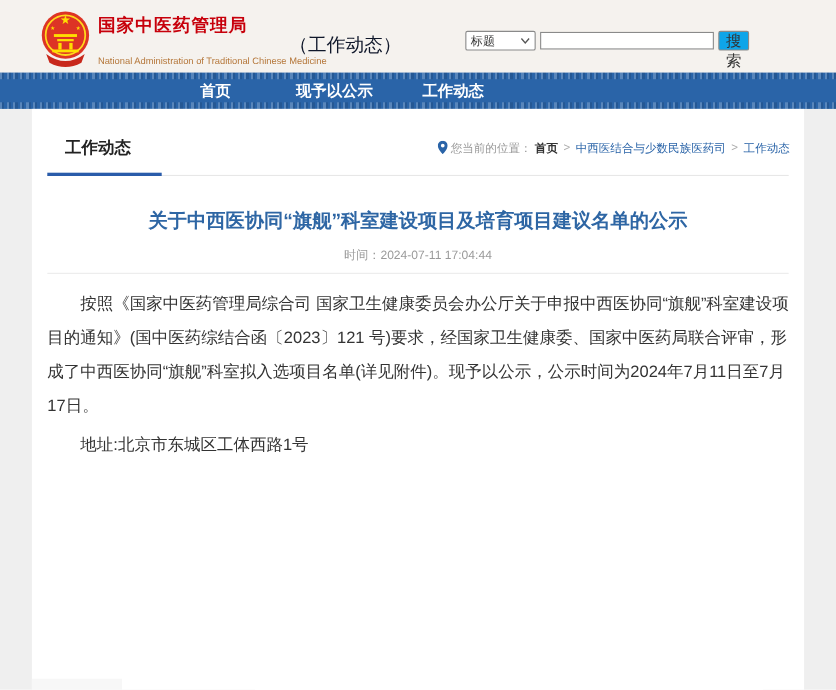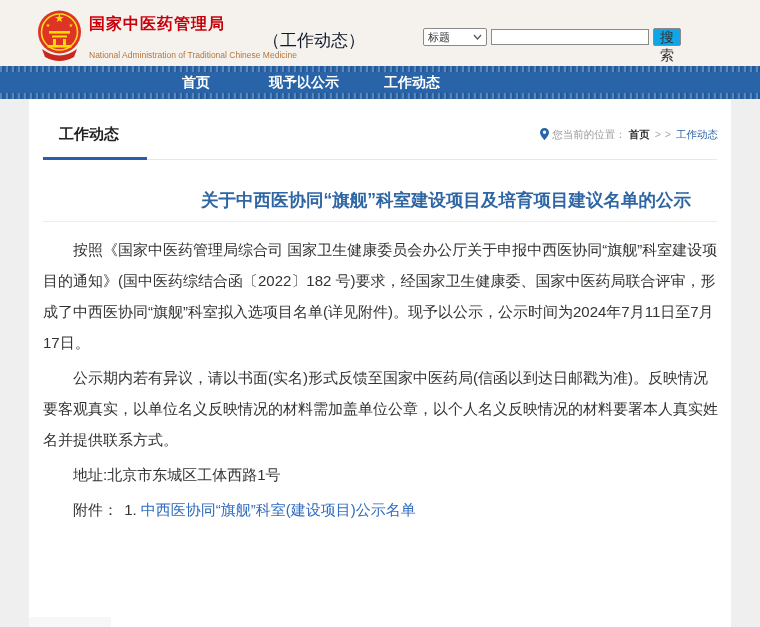"中西医结合与少数民族医药司" span.bc-link { html: none -> <span>中西医结合与少数民族医药司</span> }
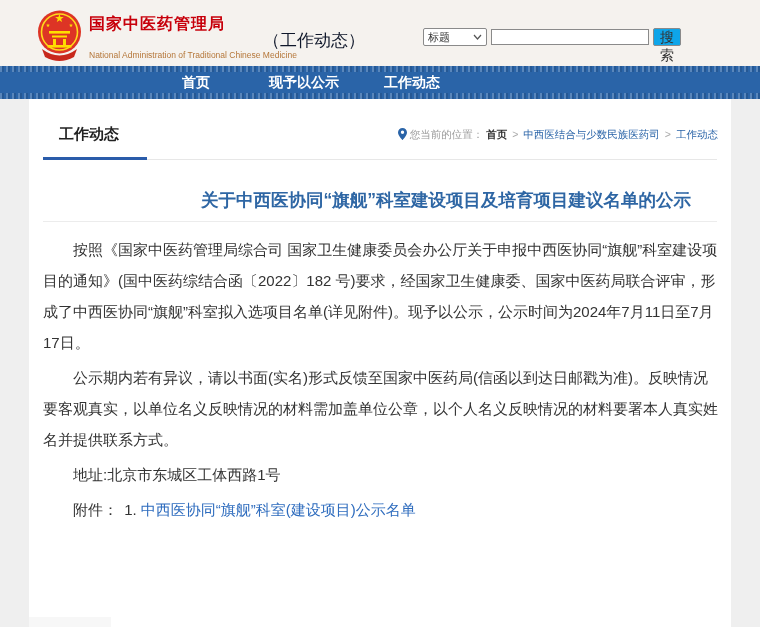"关于中西医协同“旗舰”科室建设项目及培育项目建议名单的公示" .art-title { text-align: right -> center }
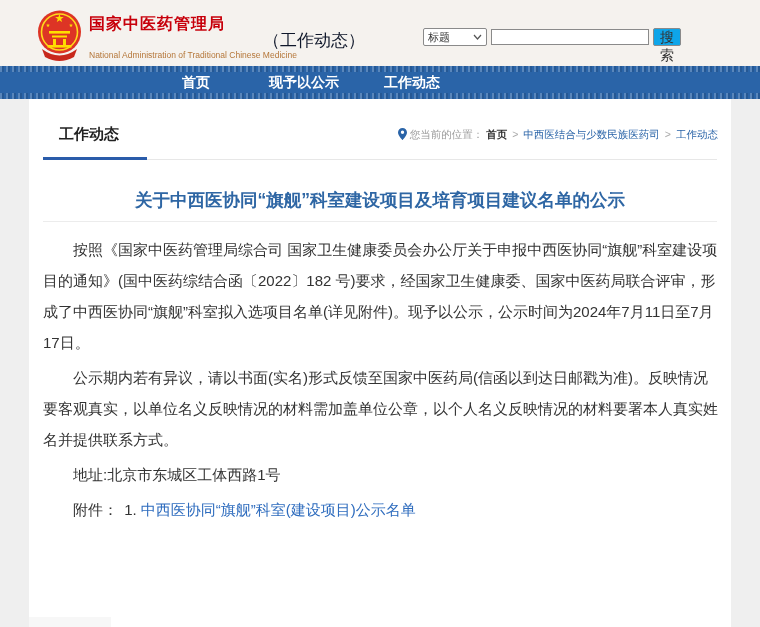"时间：2024-07-11 17:04:44" div.art-time { html: none -> <div>时间：2024-07-11 17:04:44</div> }
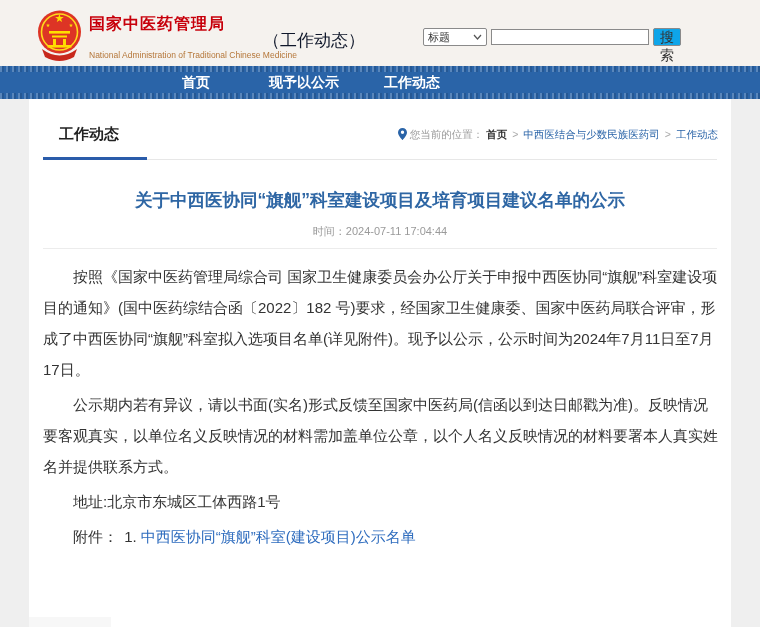"按照《国家中医药管理局综合司" p { text: 2022〕182 -> 2023〕121 }
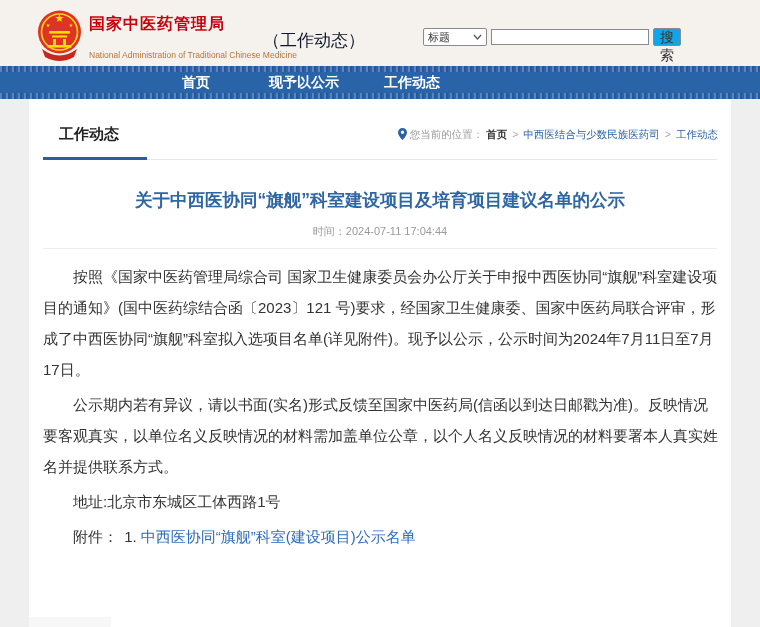"公示期内若有异议，请以书面(实名)形式反馈至国家中医药局(信函以到达日邮戳为准)" p { html: <p>公示期内若有异议，请以书面(实名)形式反馈至国家中医药局(信函以到达日邮戳为准)。反映情况要客观真实，以单位名义反映情况的材料需加盖单位公章，以个人名义反映情况的材料要署本人真实姓名并提供联系方式。</p> -> none }
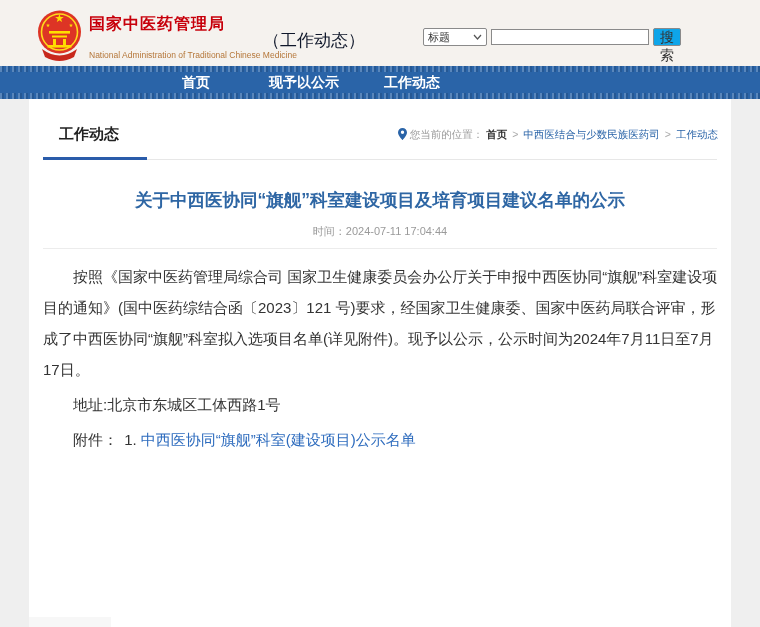"附件： 1. 中西医协同“旗舰”科室(建设项目)公示名单" p.att { html: <p> <span>附件：</span> <span>1.</span> <a>中西医协同“旗舰”科室(建设项目)公示名单</a> </p> -> none }
